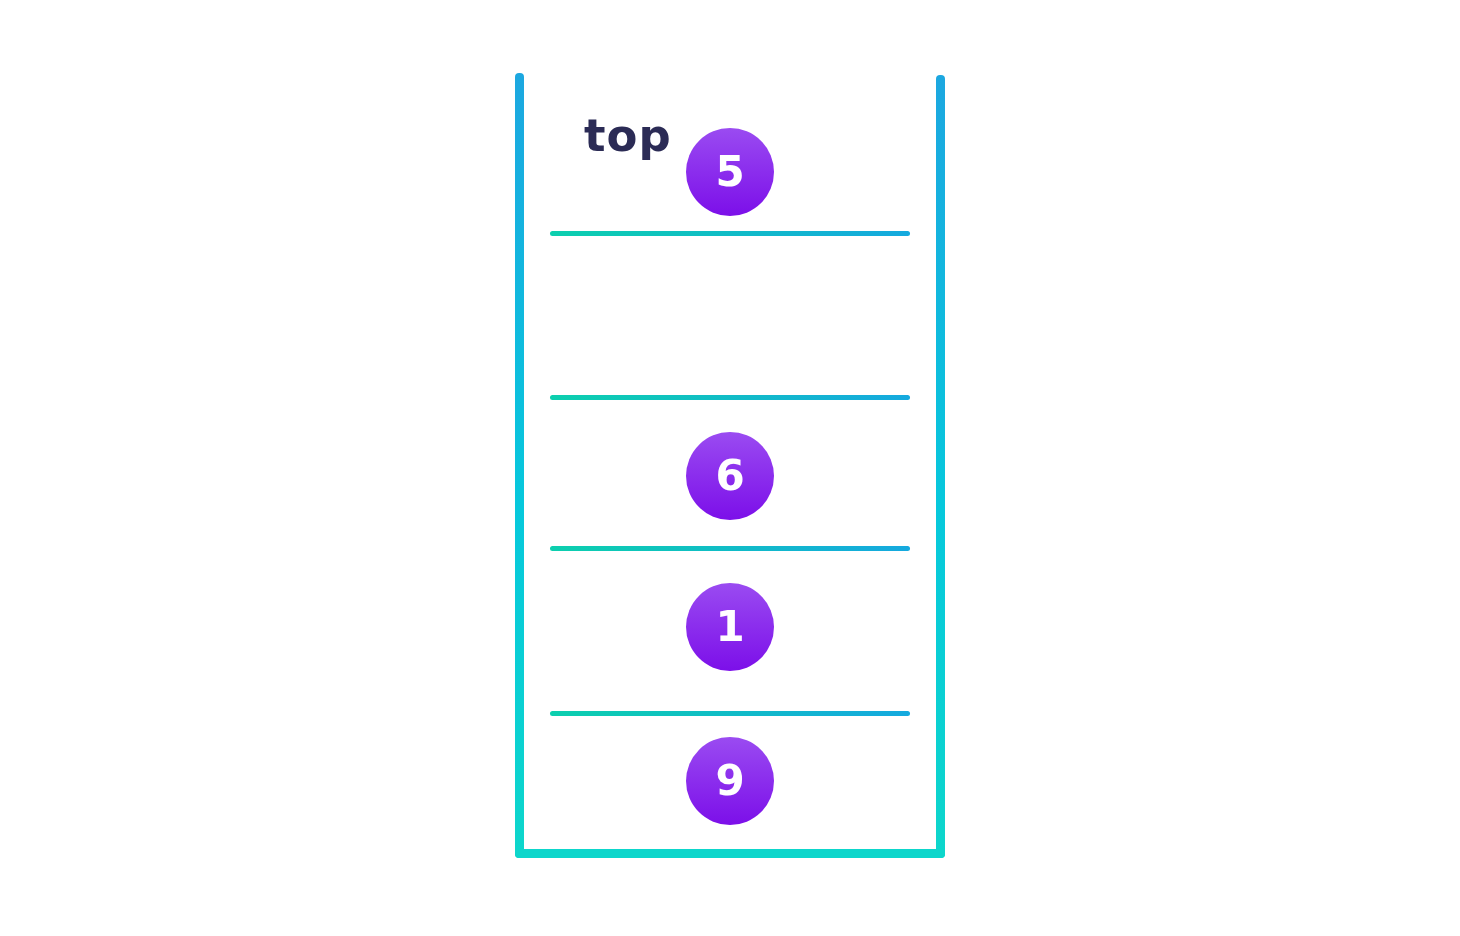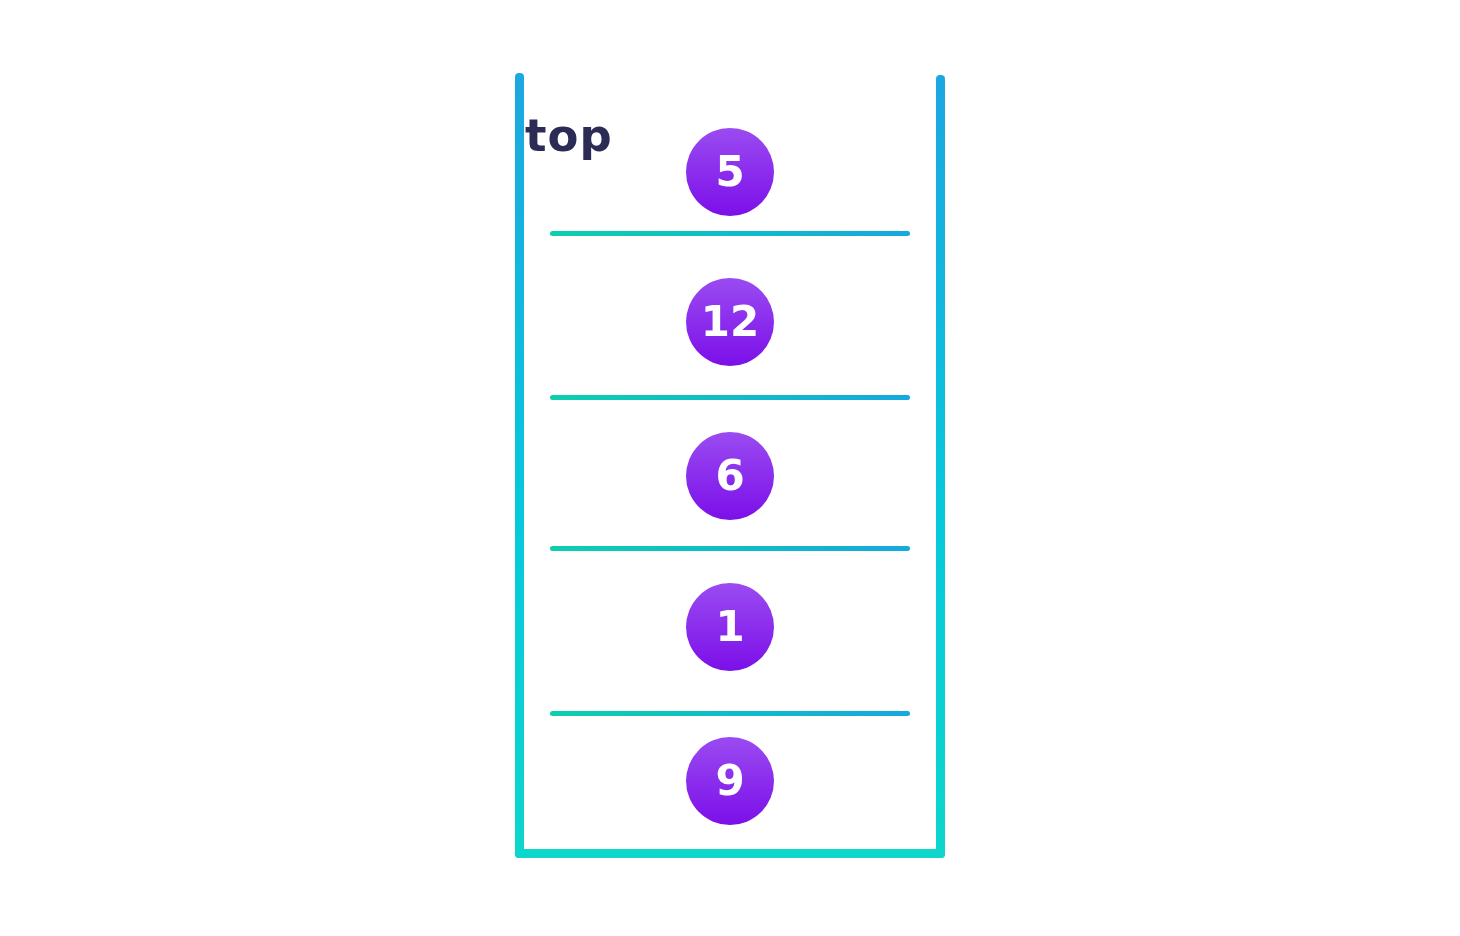"top" .top-label { left: 525px -> 584px }
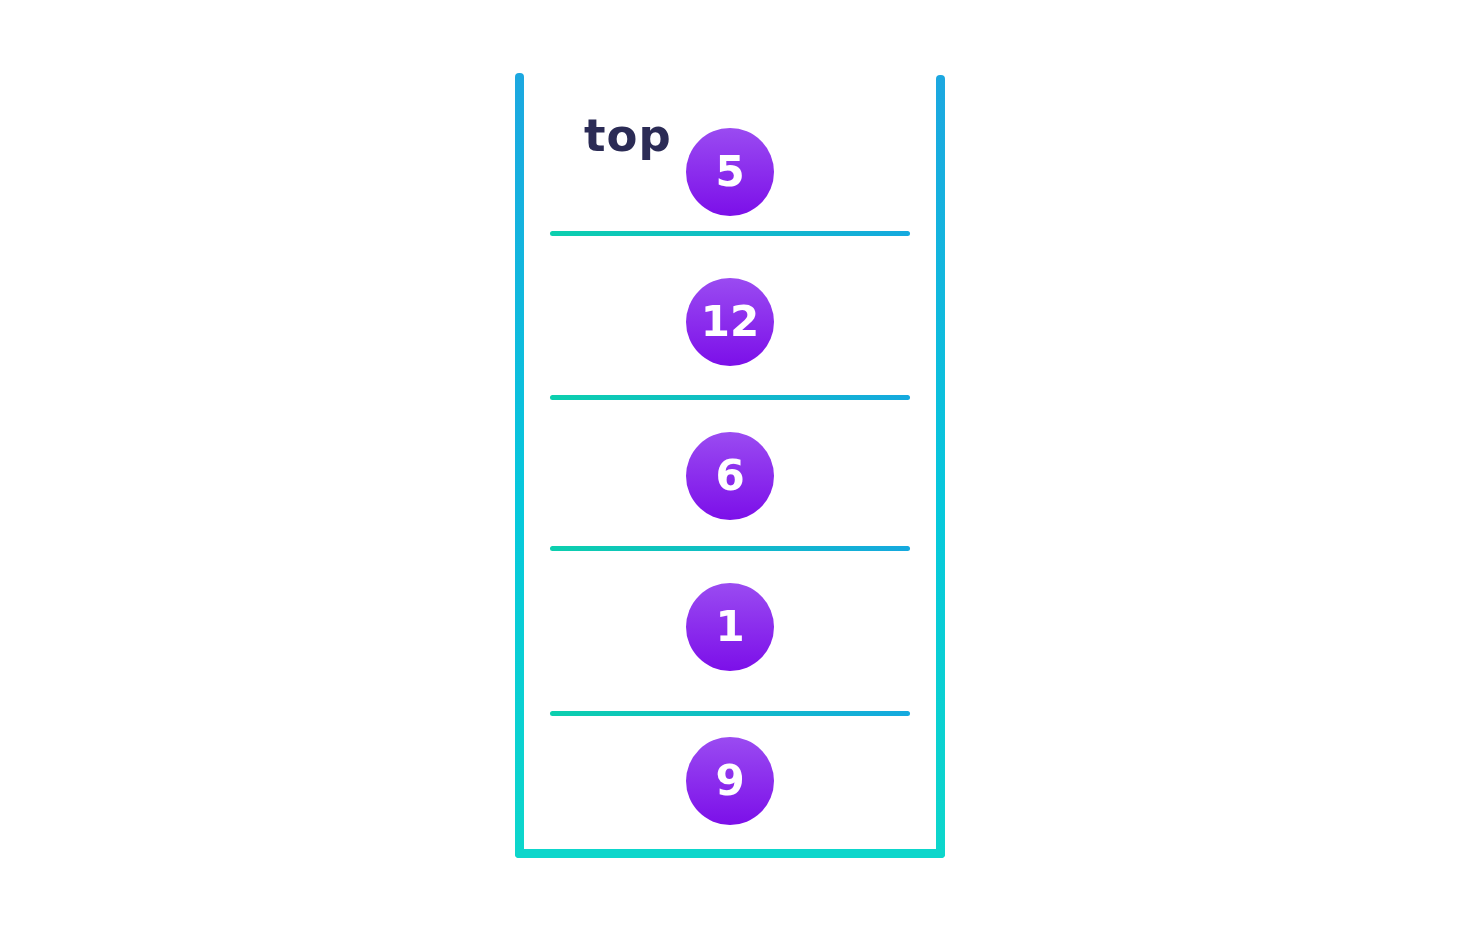"12" div.node { html: <div> <span>12</span> </div> -> none }
